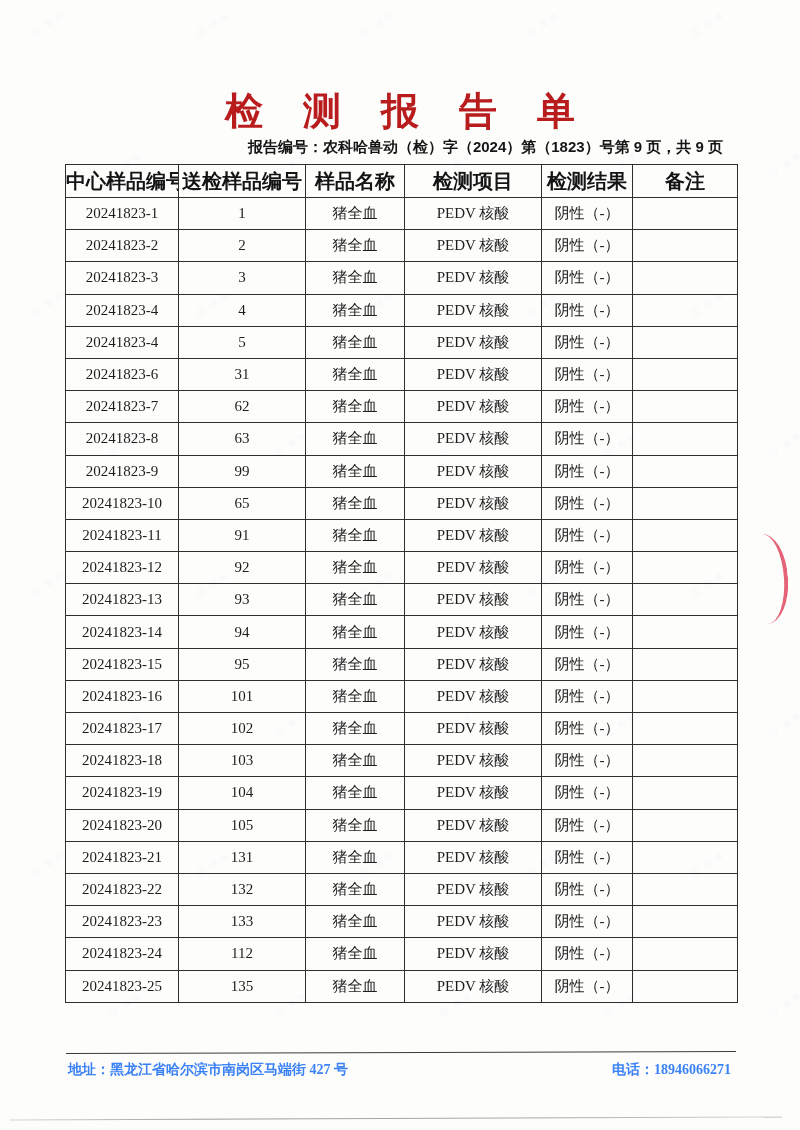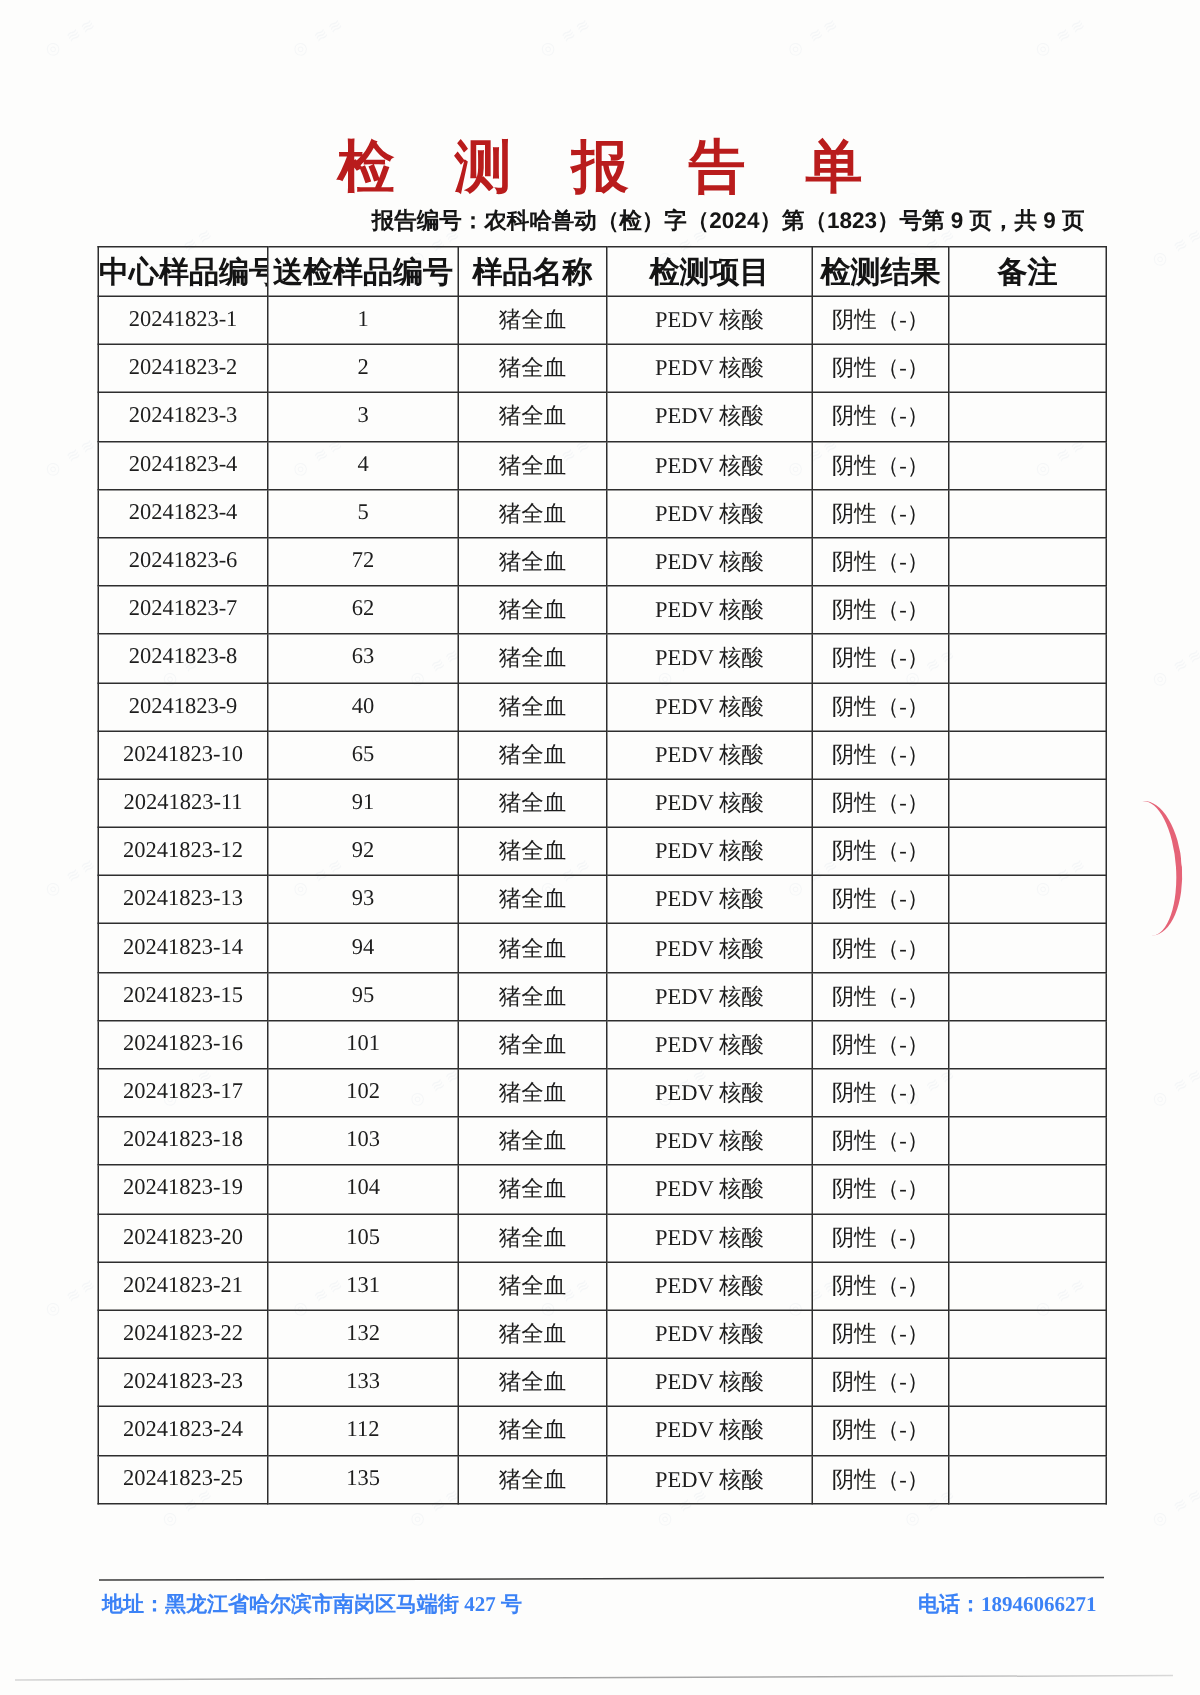"72" td { text: 72 -> 31 }
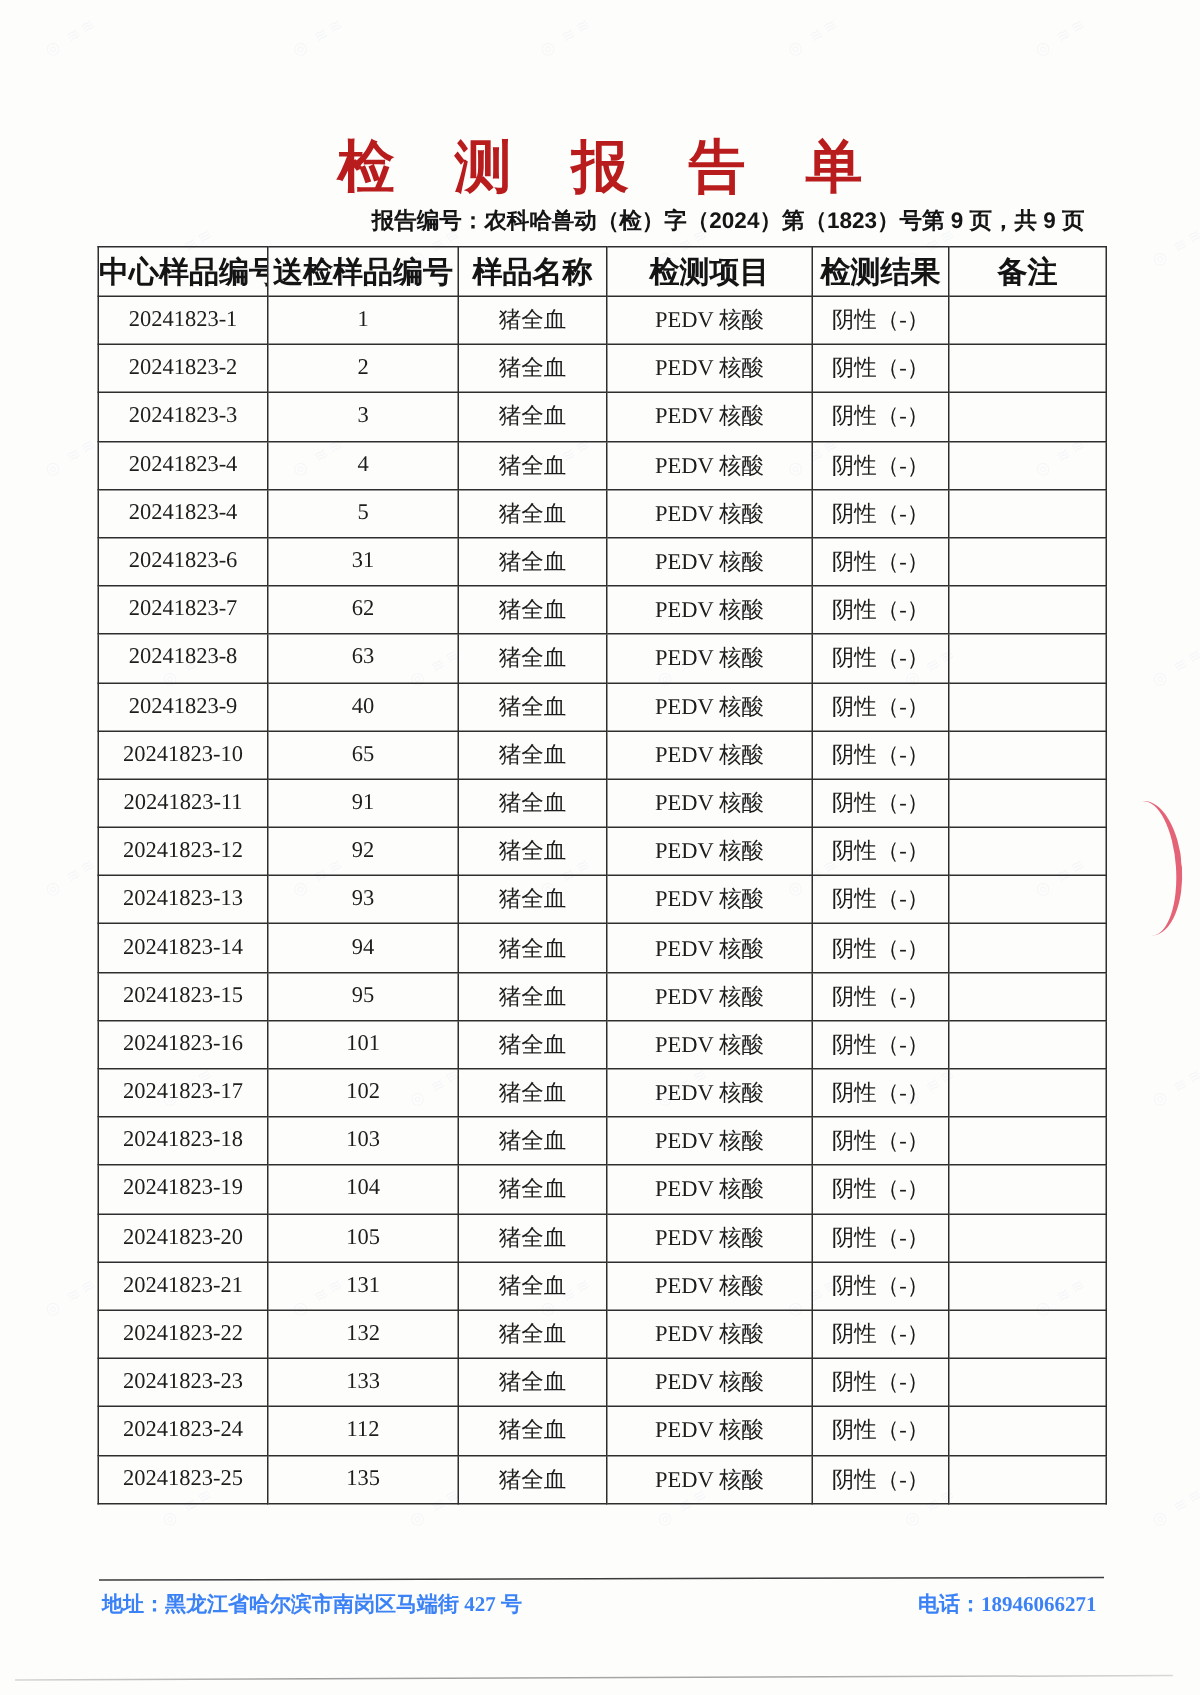"40" td { text: 40 -> 99 }
